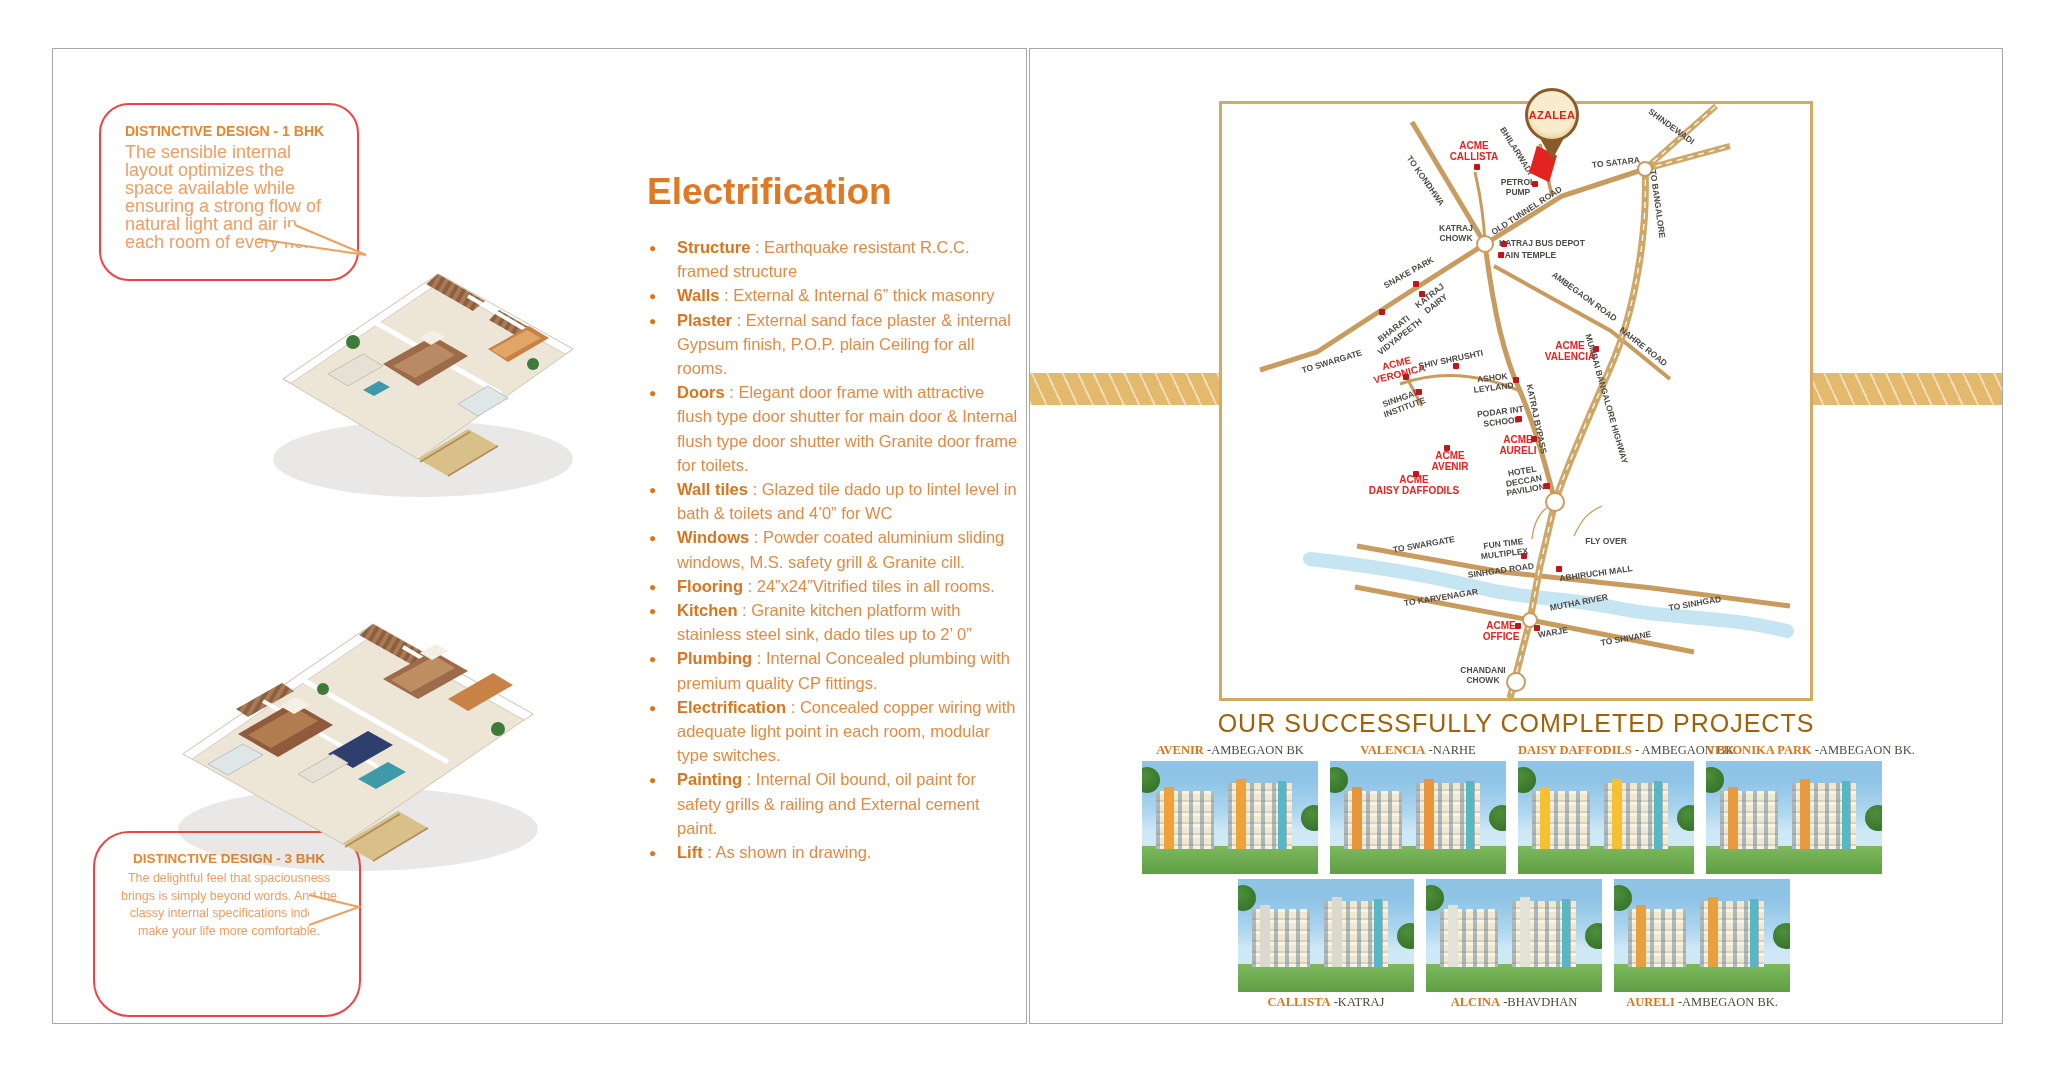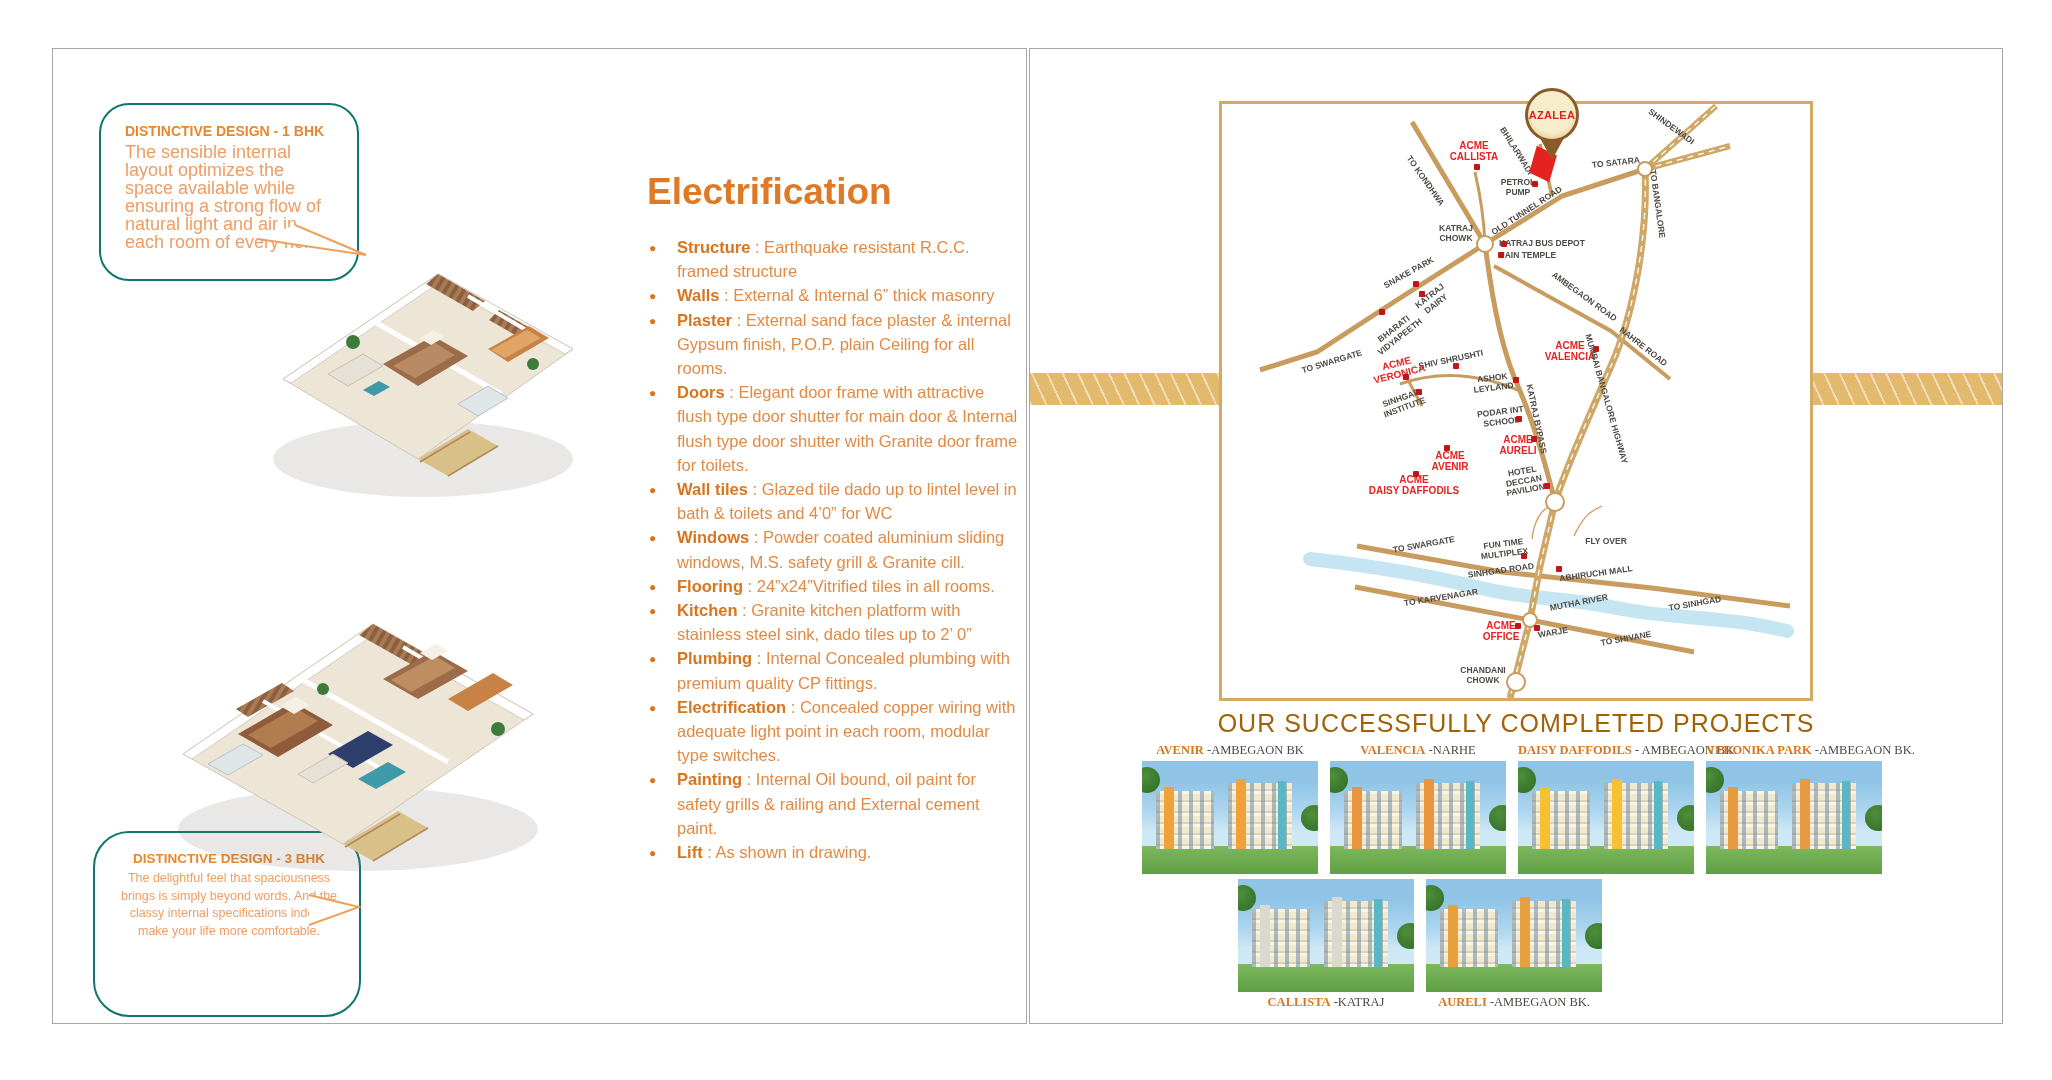"DISTINCTIVE DESIGN - 1 BHK" .callout { border: 2px solid #0f766e -> 2px solid #ef4444 }
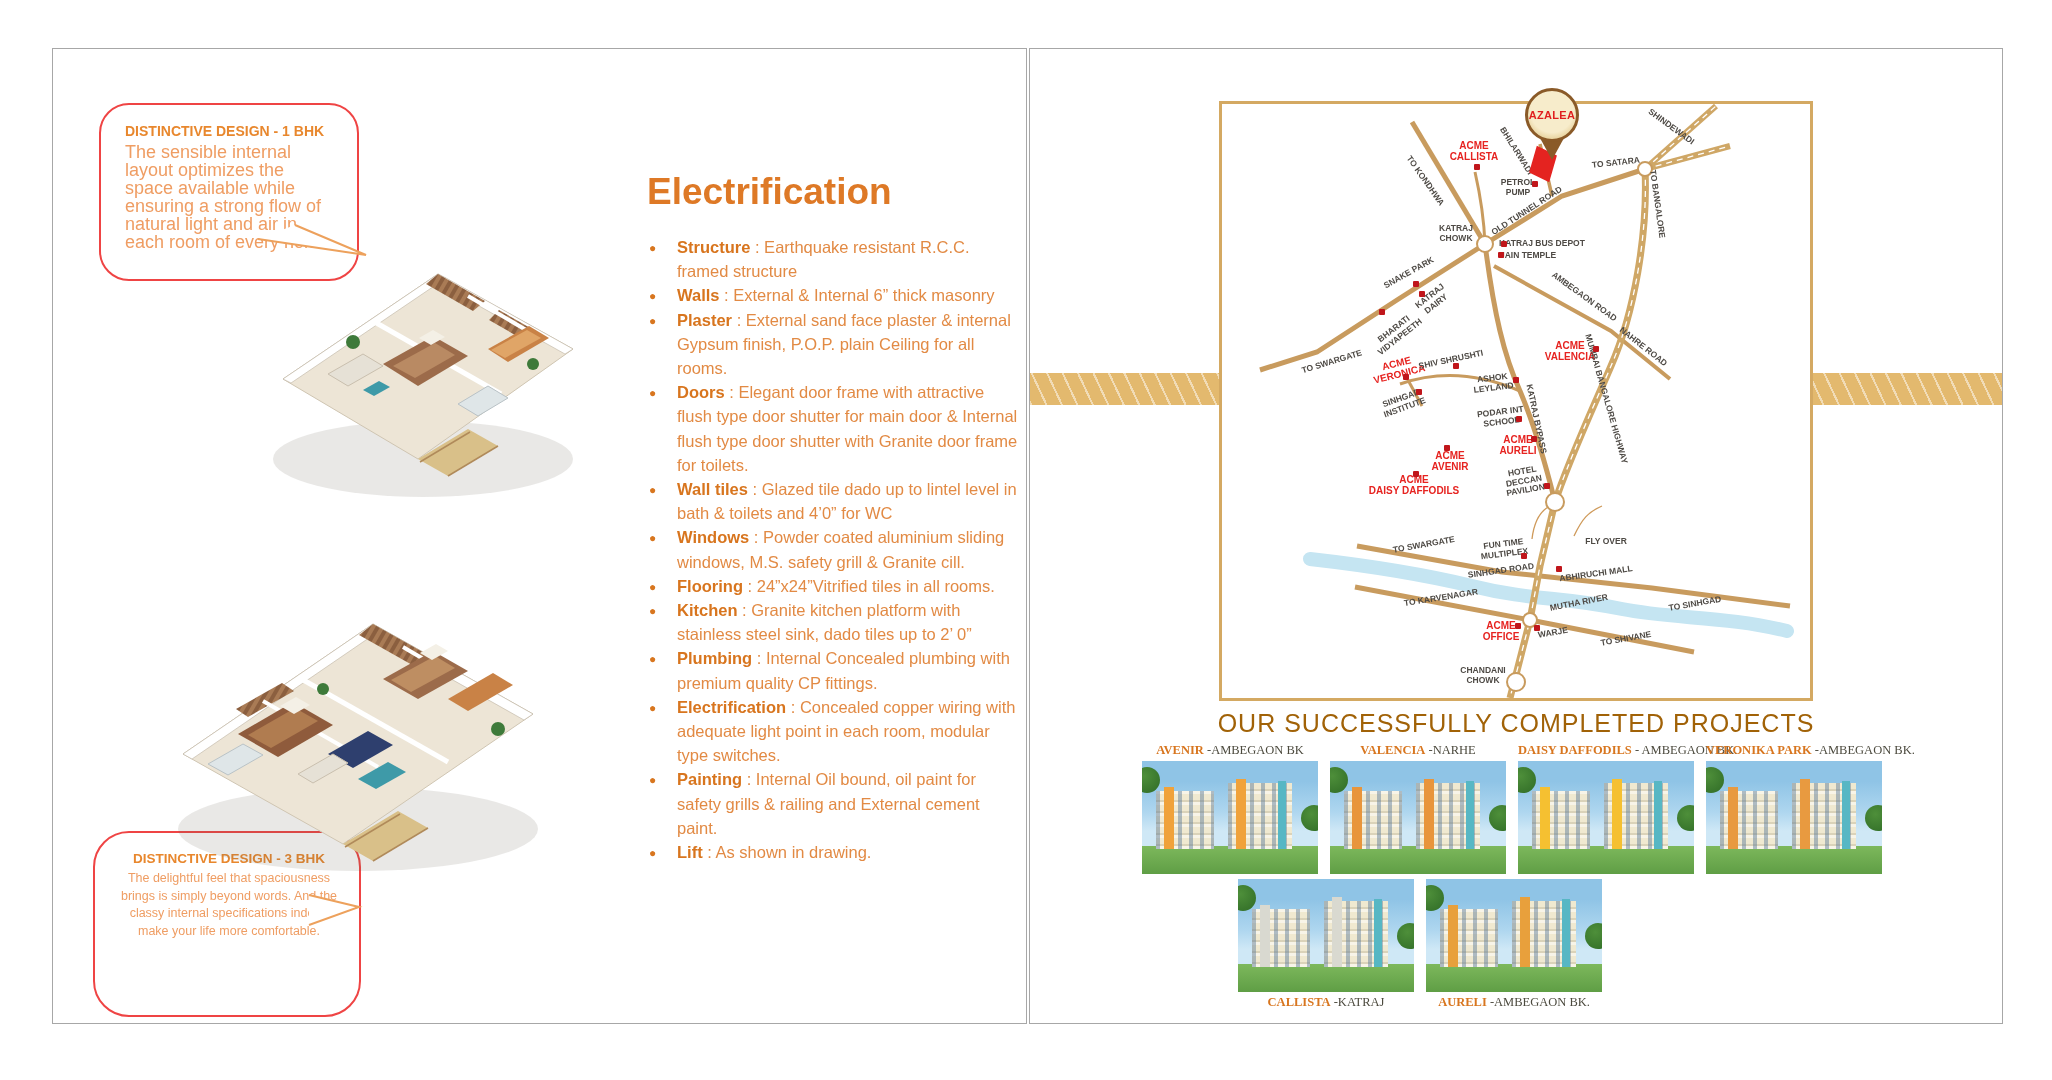"ALCINA -BHAVDHAN" div.project-card { html: none -> <div> <div> <span>ALCINA</span> <span>-BHAVDHAN</span> </div> <div> <div></div> <div> <div></div> </div> <div> <div></div> <div></div> </div> <div></div> <div></div> </div> </div> }
